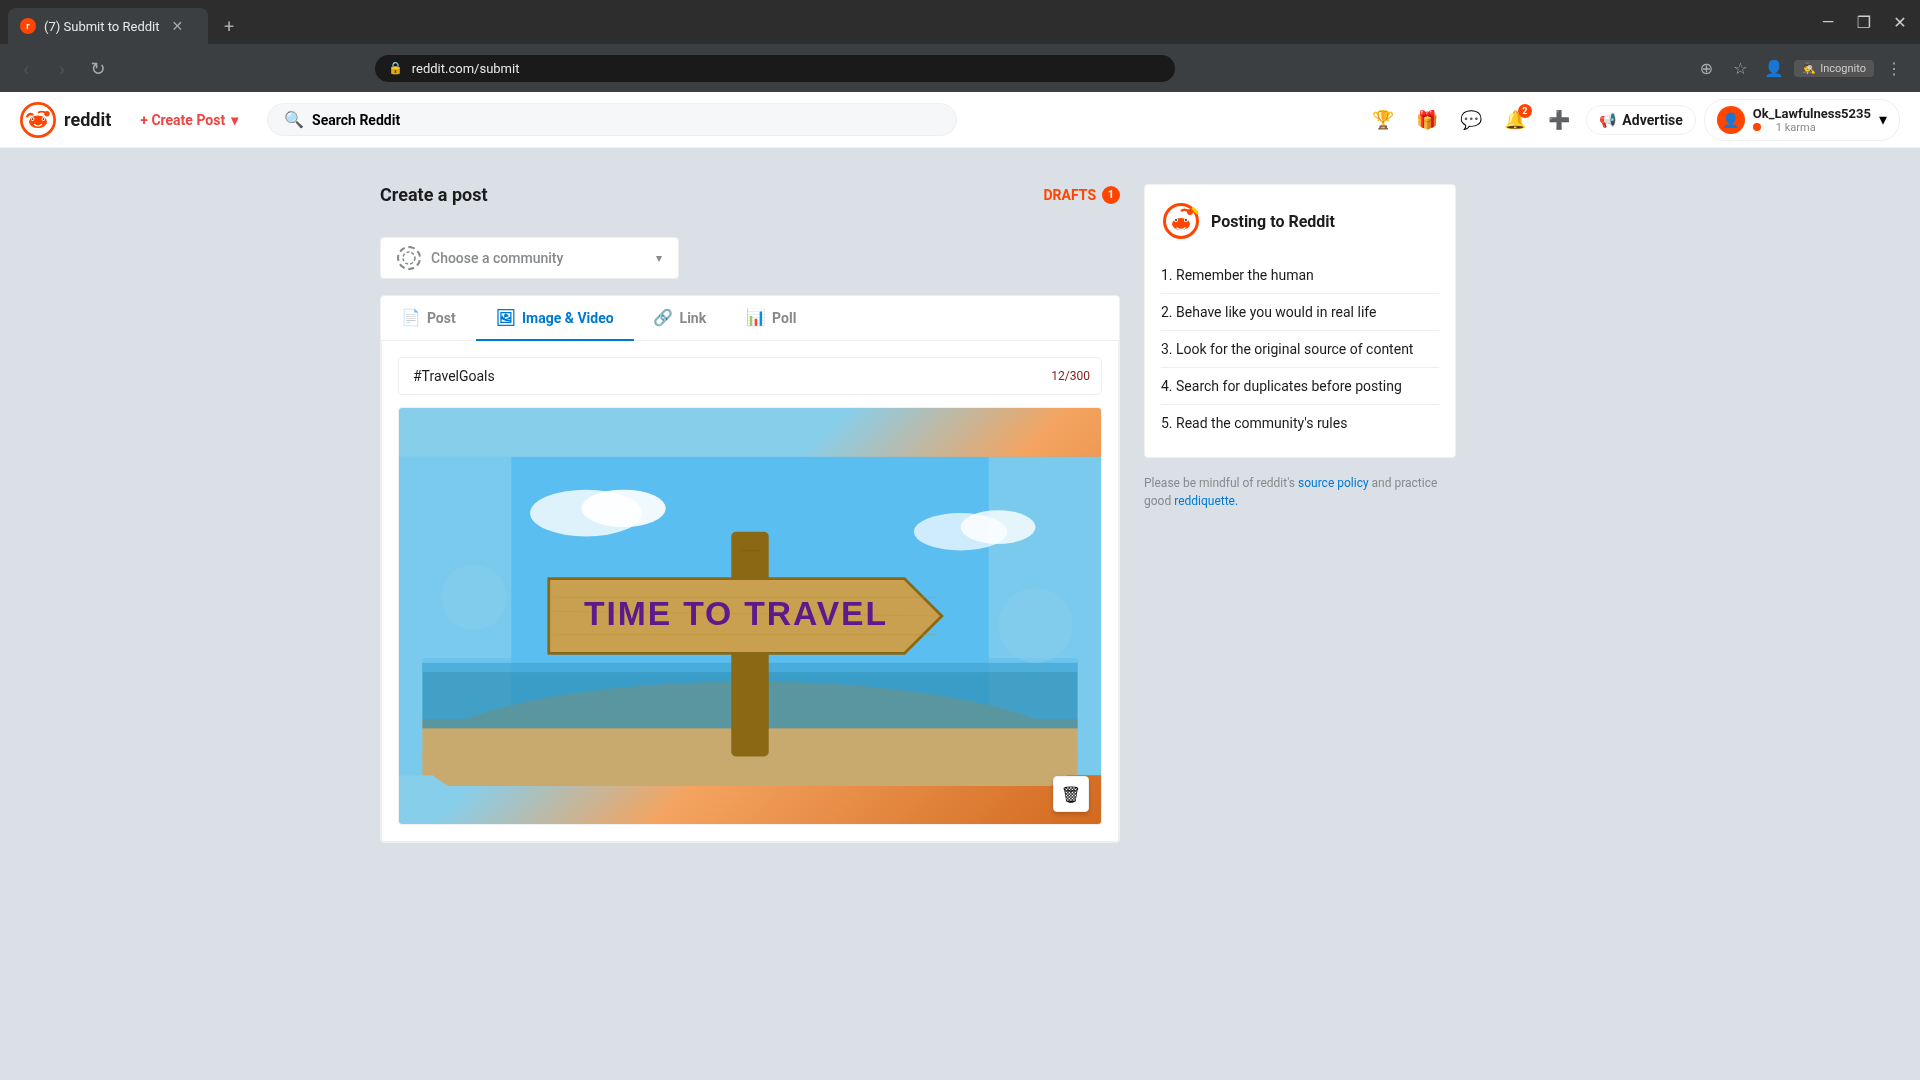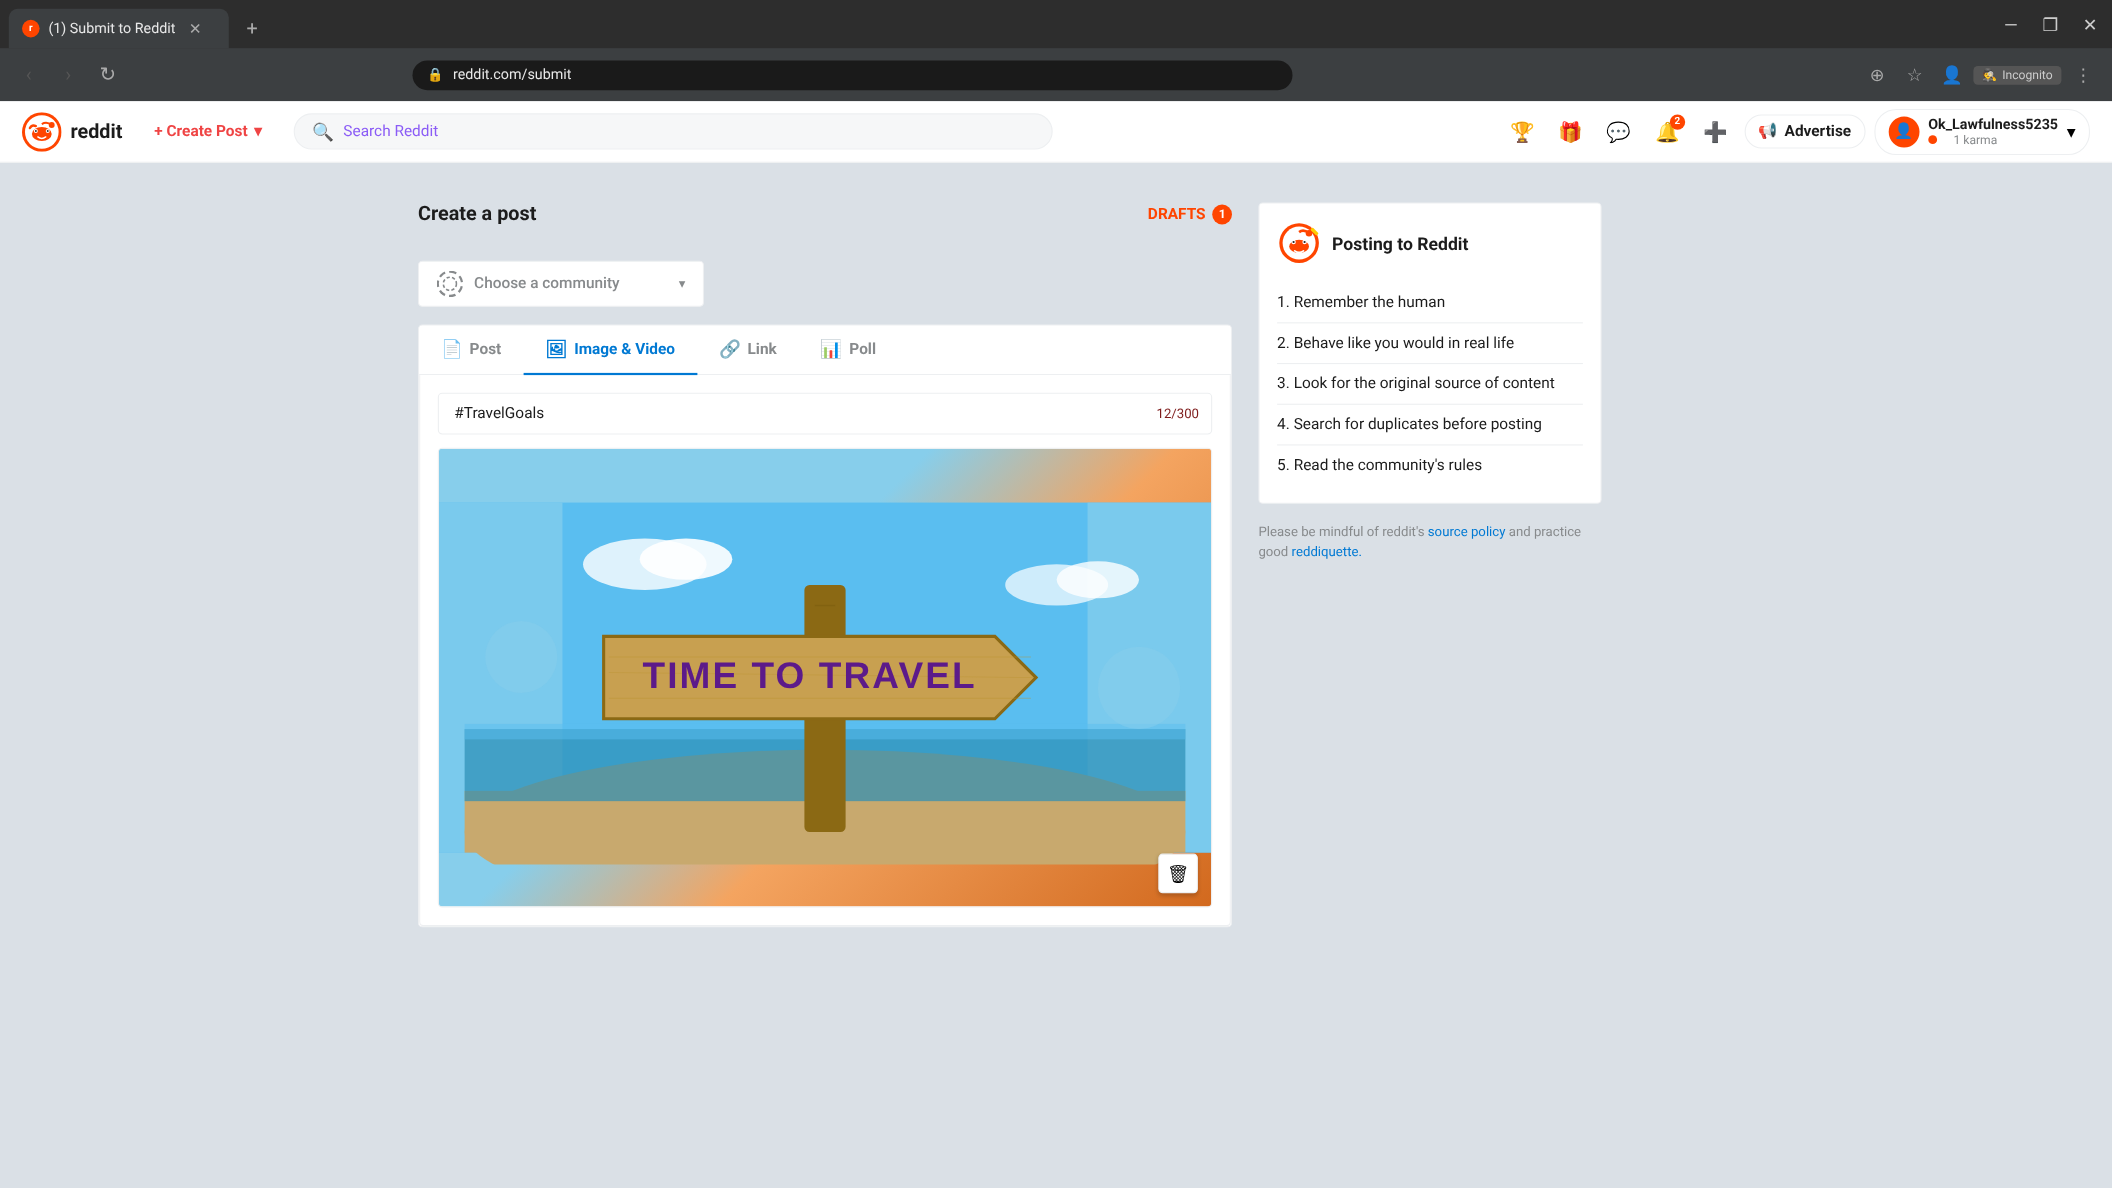"(1) Submit to Reddit" span { text: 1 -> 7 }
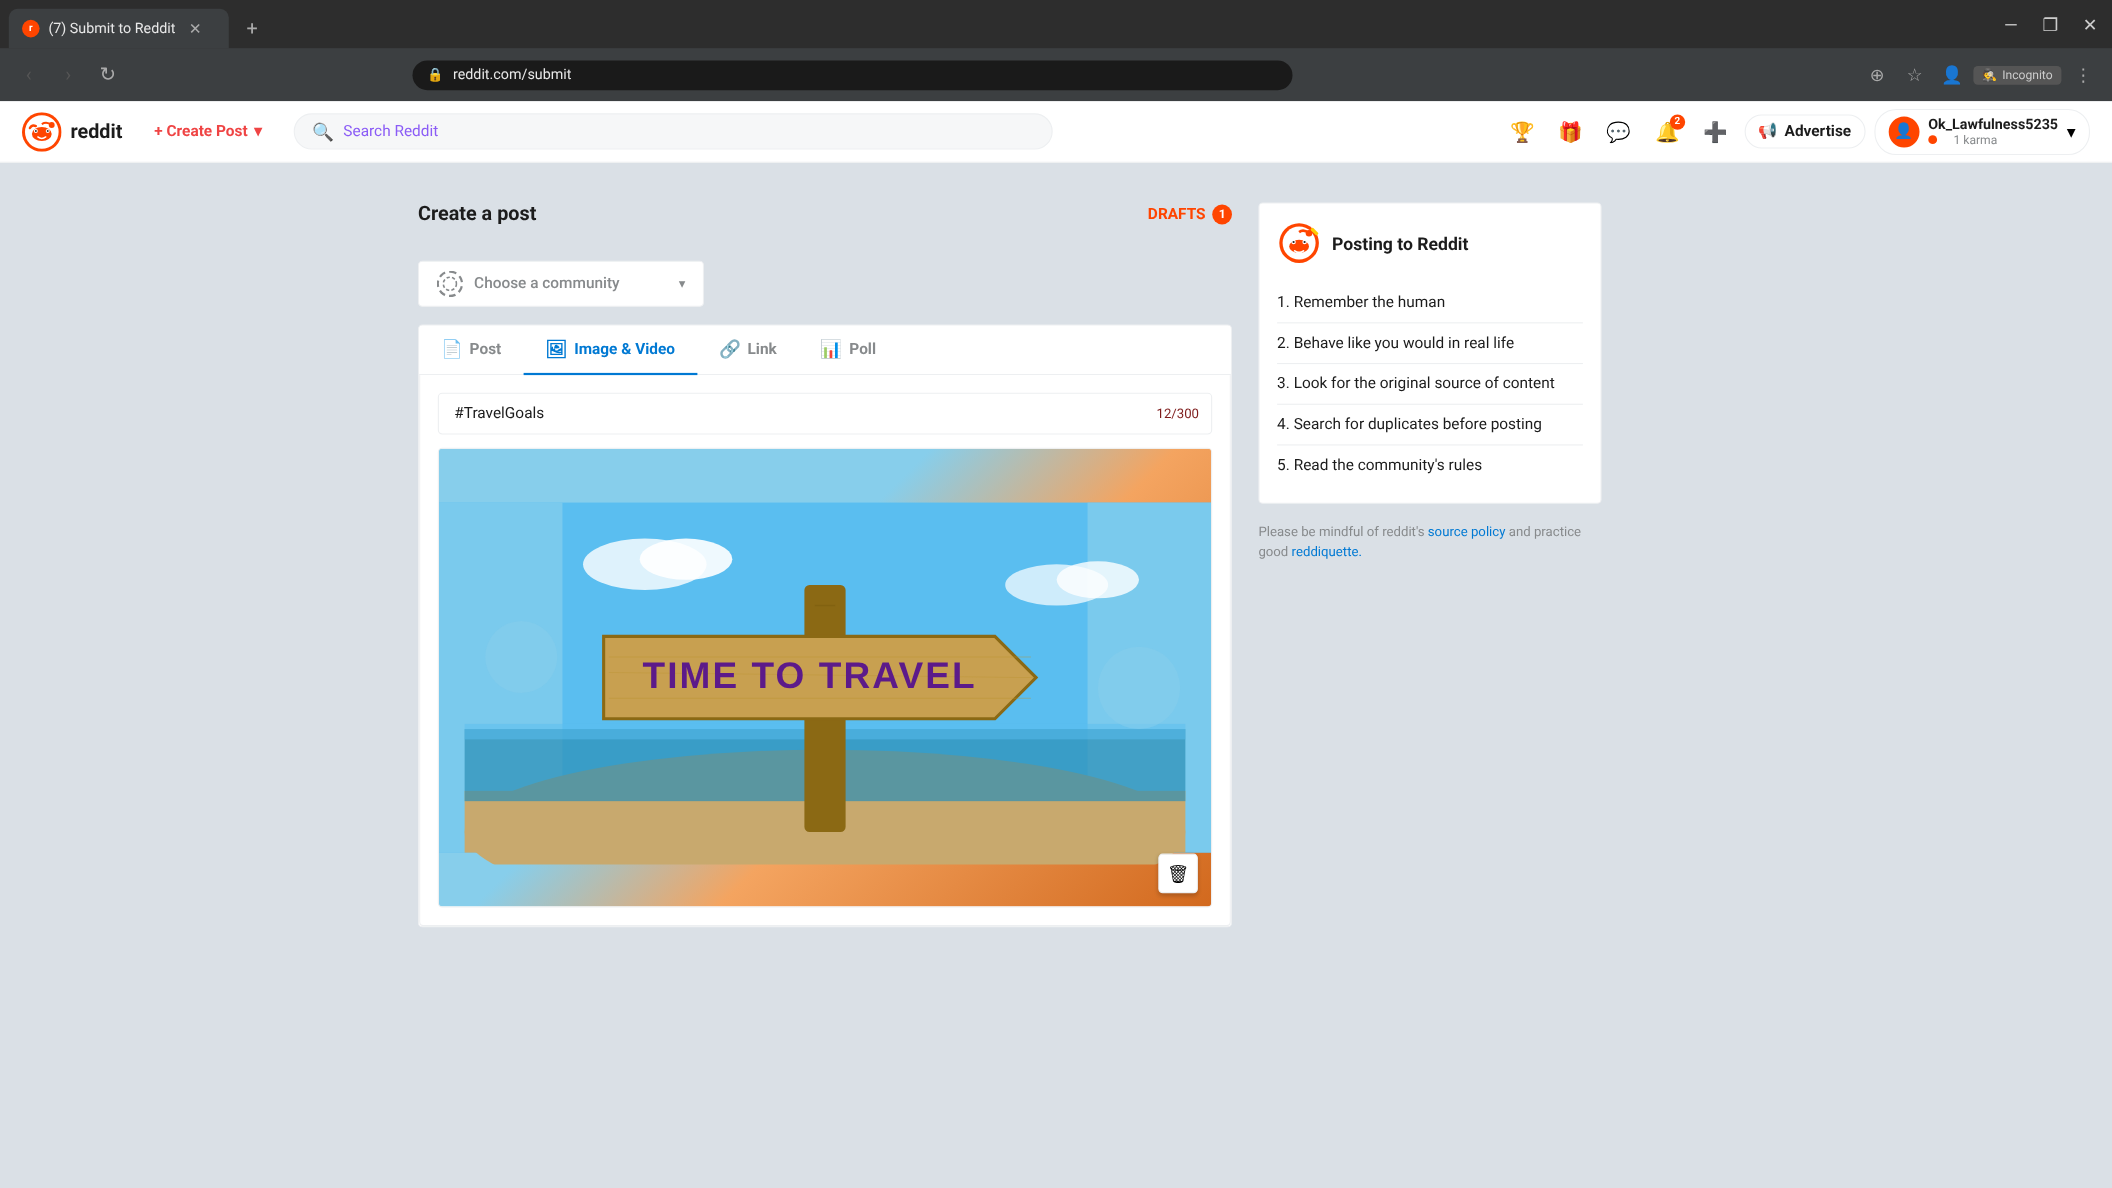"Search Reddit" .search-placeholder { color: #8b5cf6 -> #000000; font-weight: none -> bold }
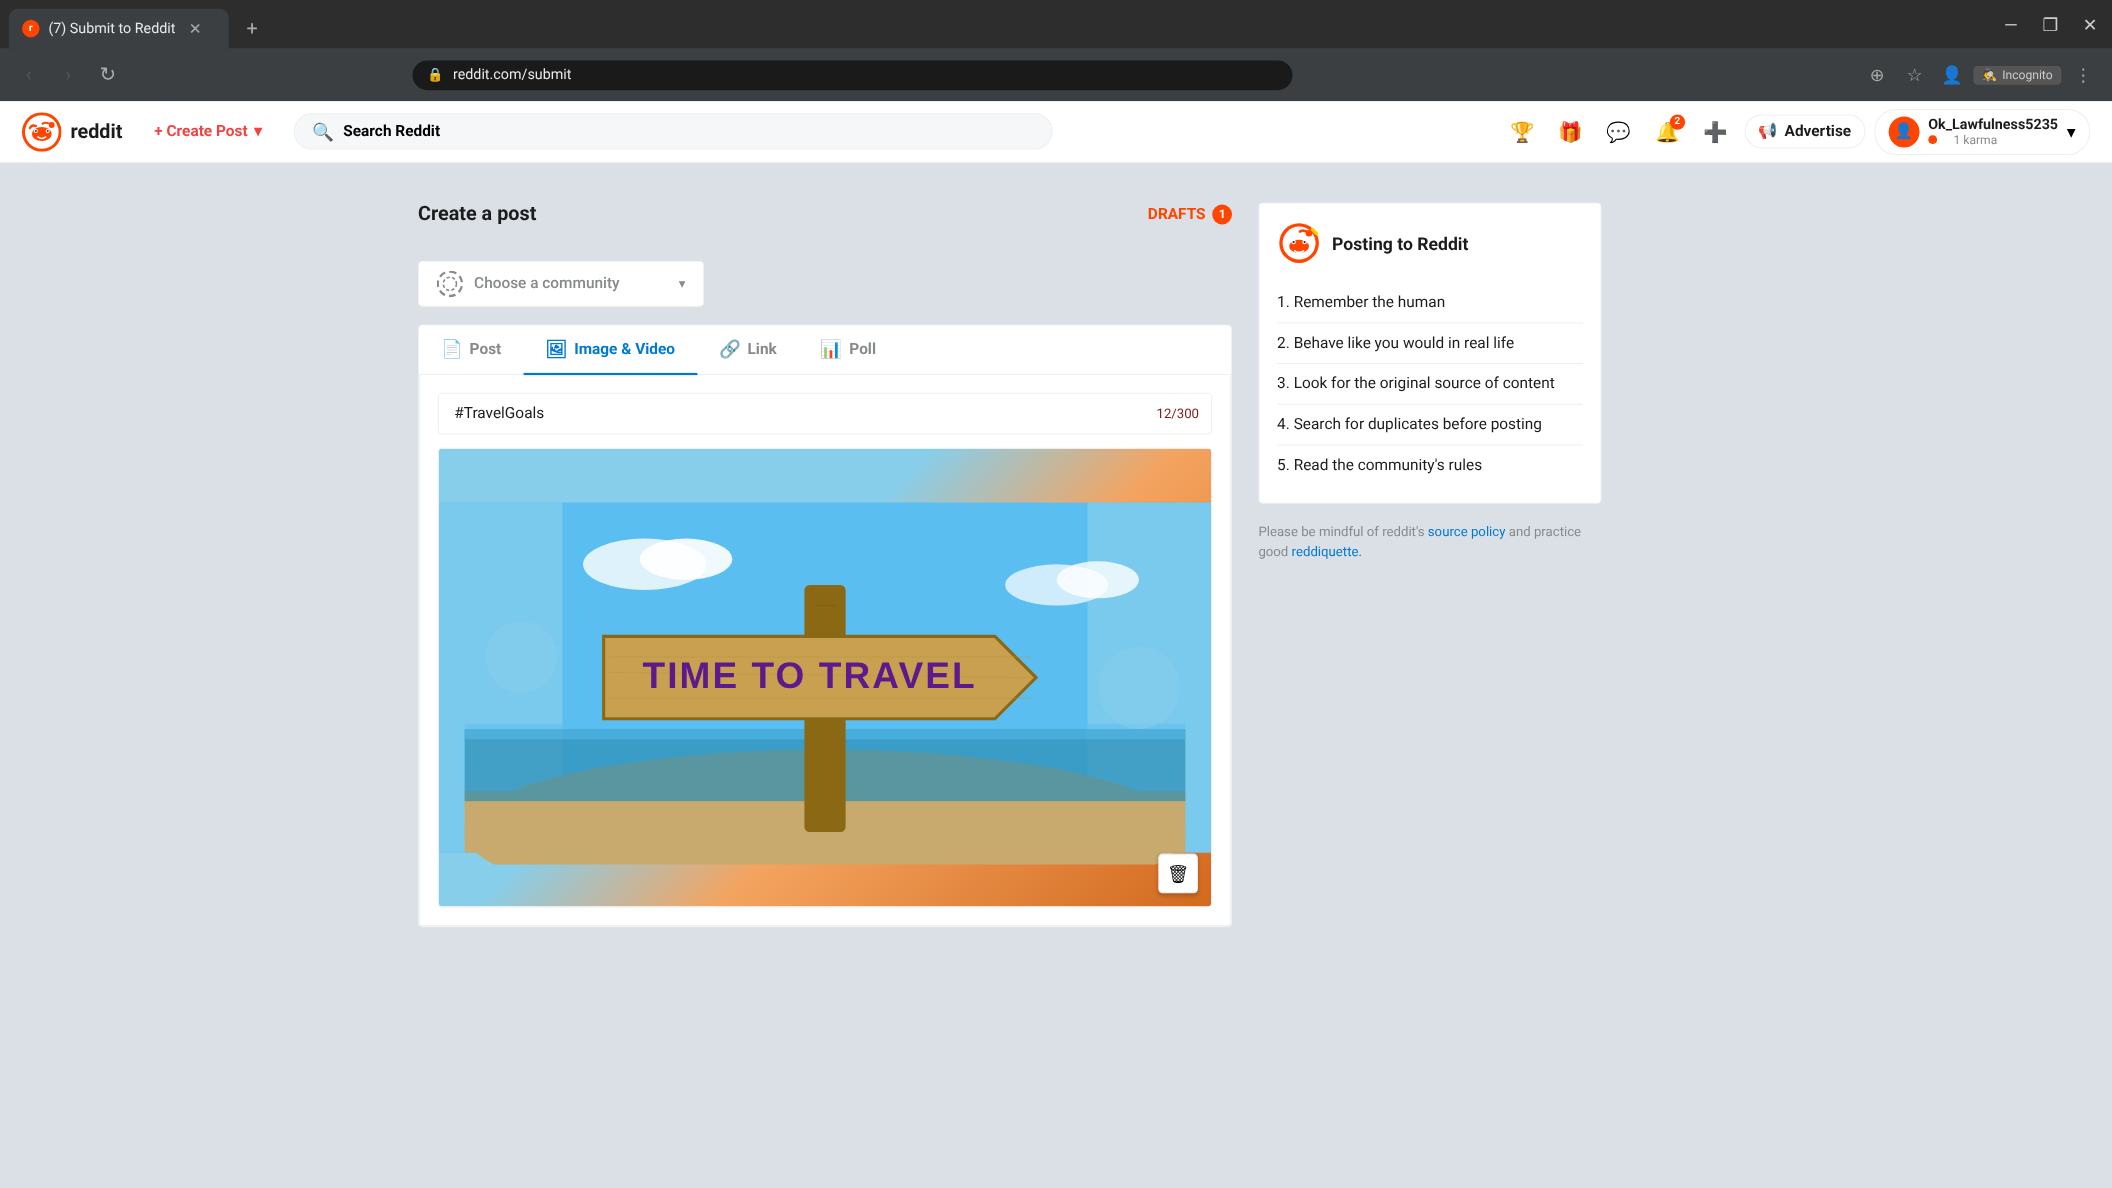"Choose a community" .community-chooser { width: 260px -> 299px }
